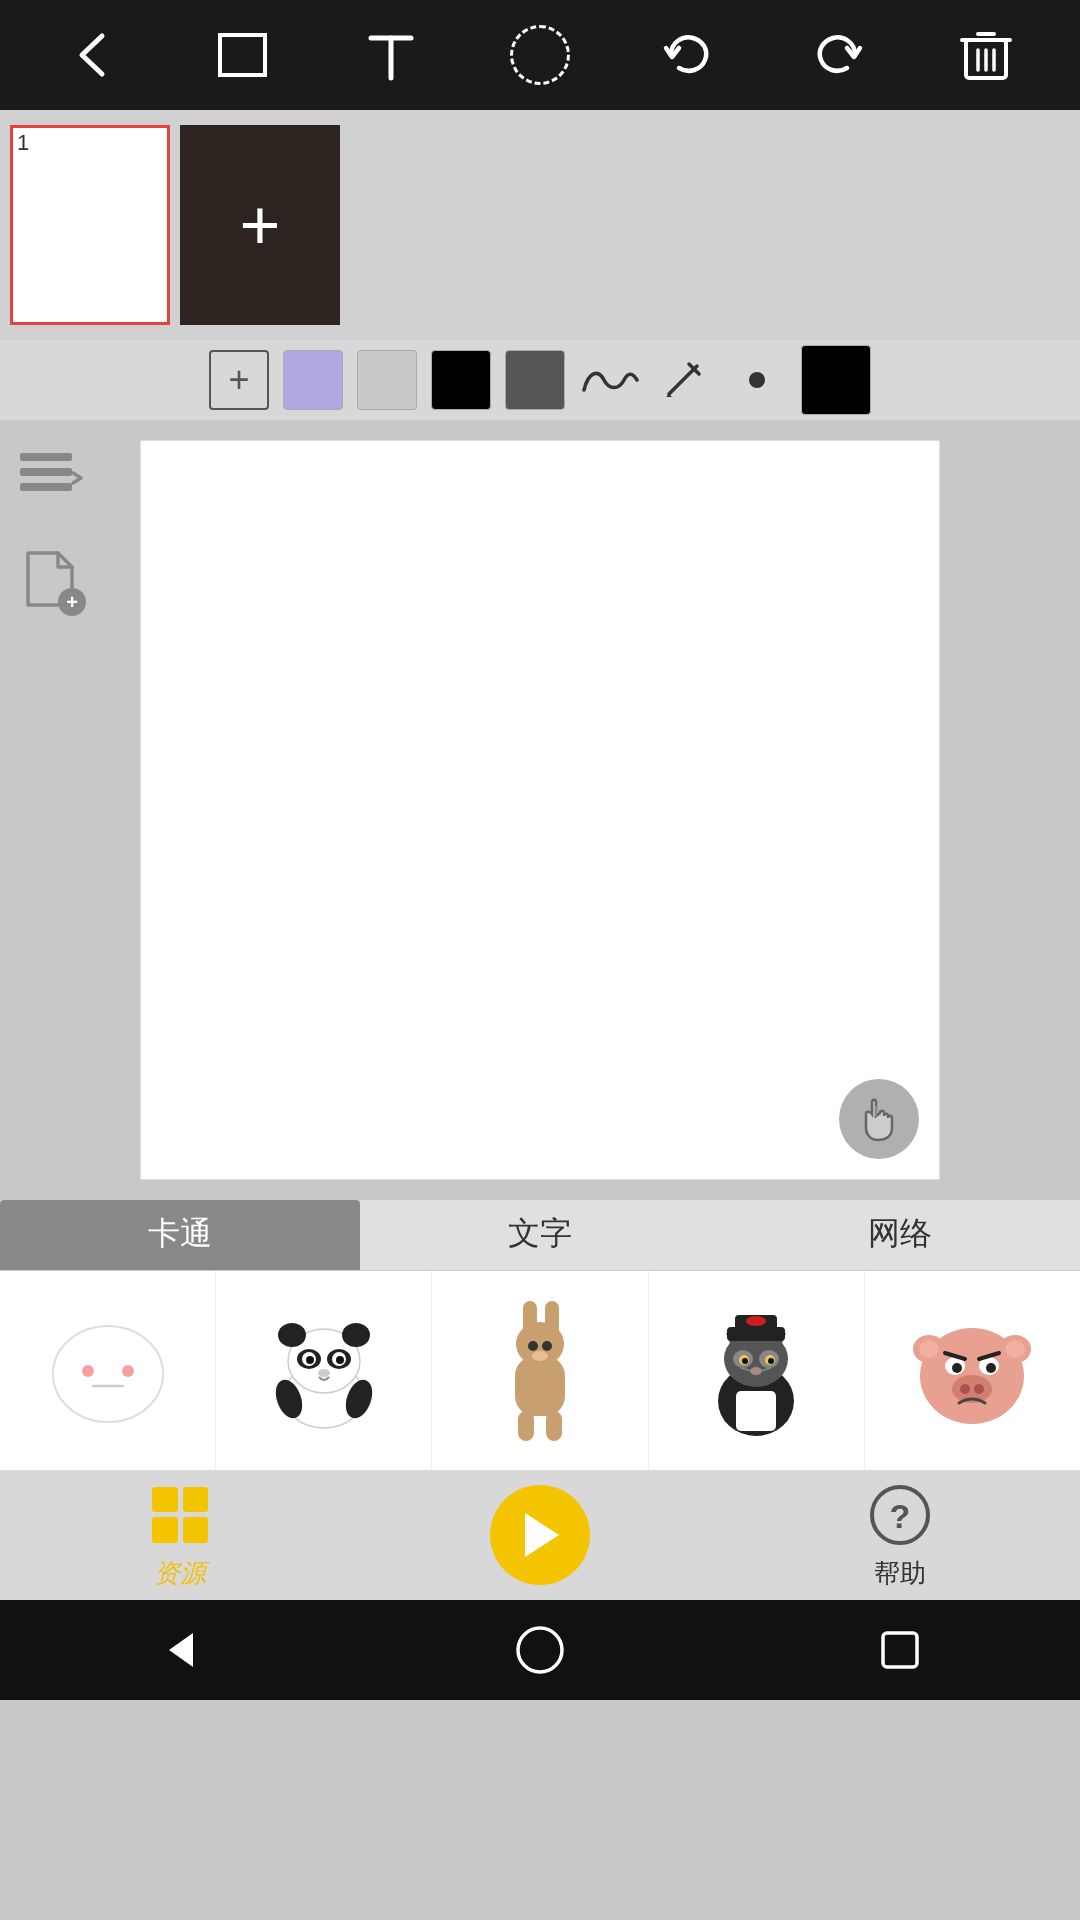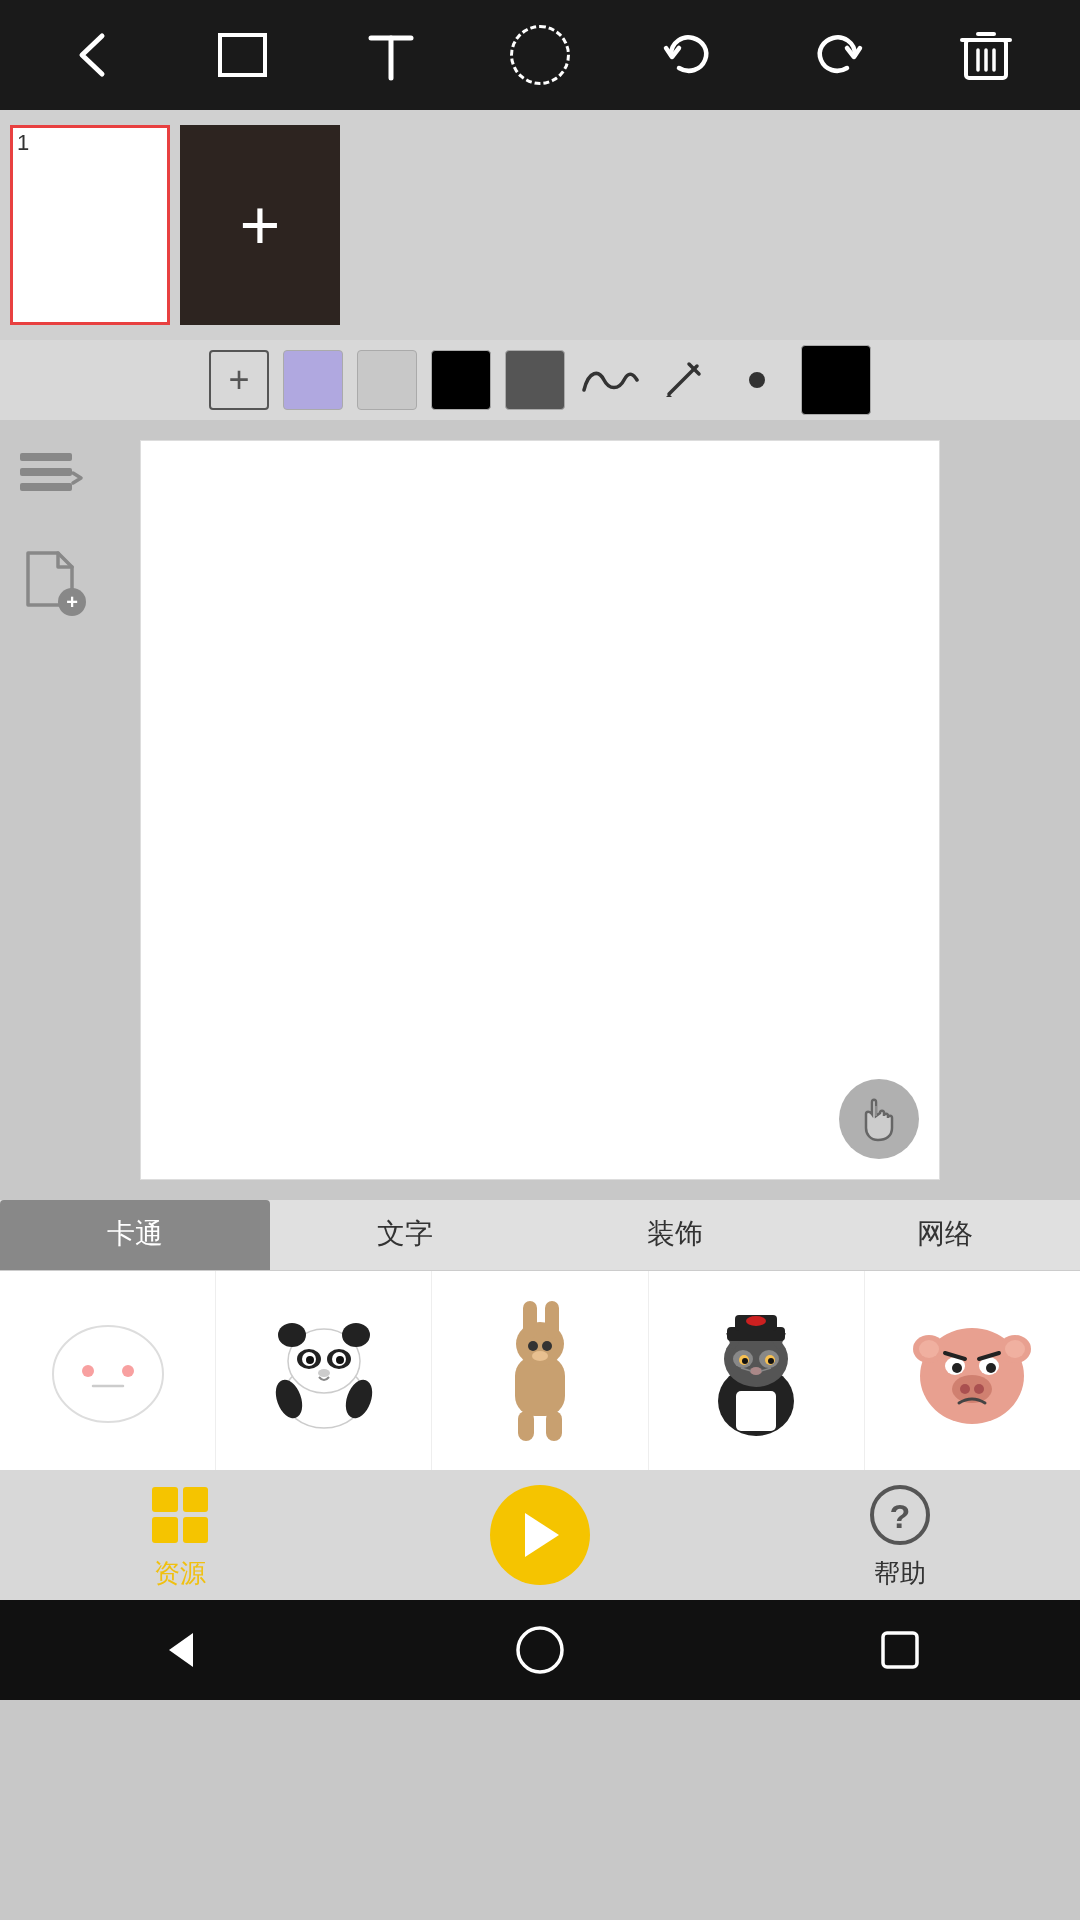"卡通" .tab-btn { font-size: 28px -> 32px }
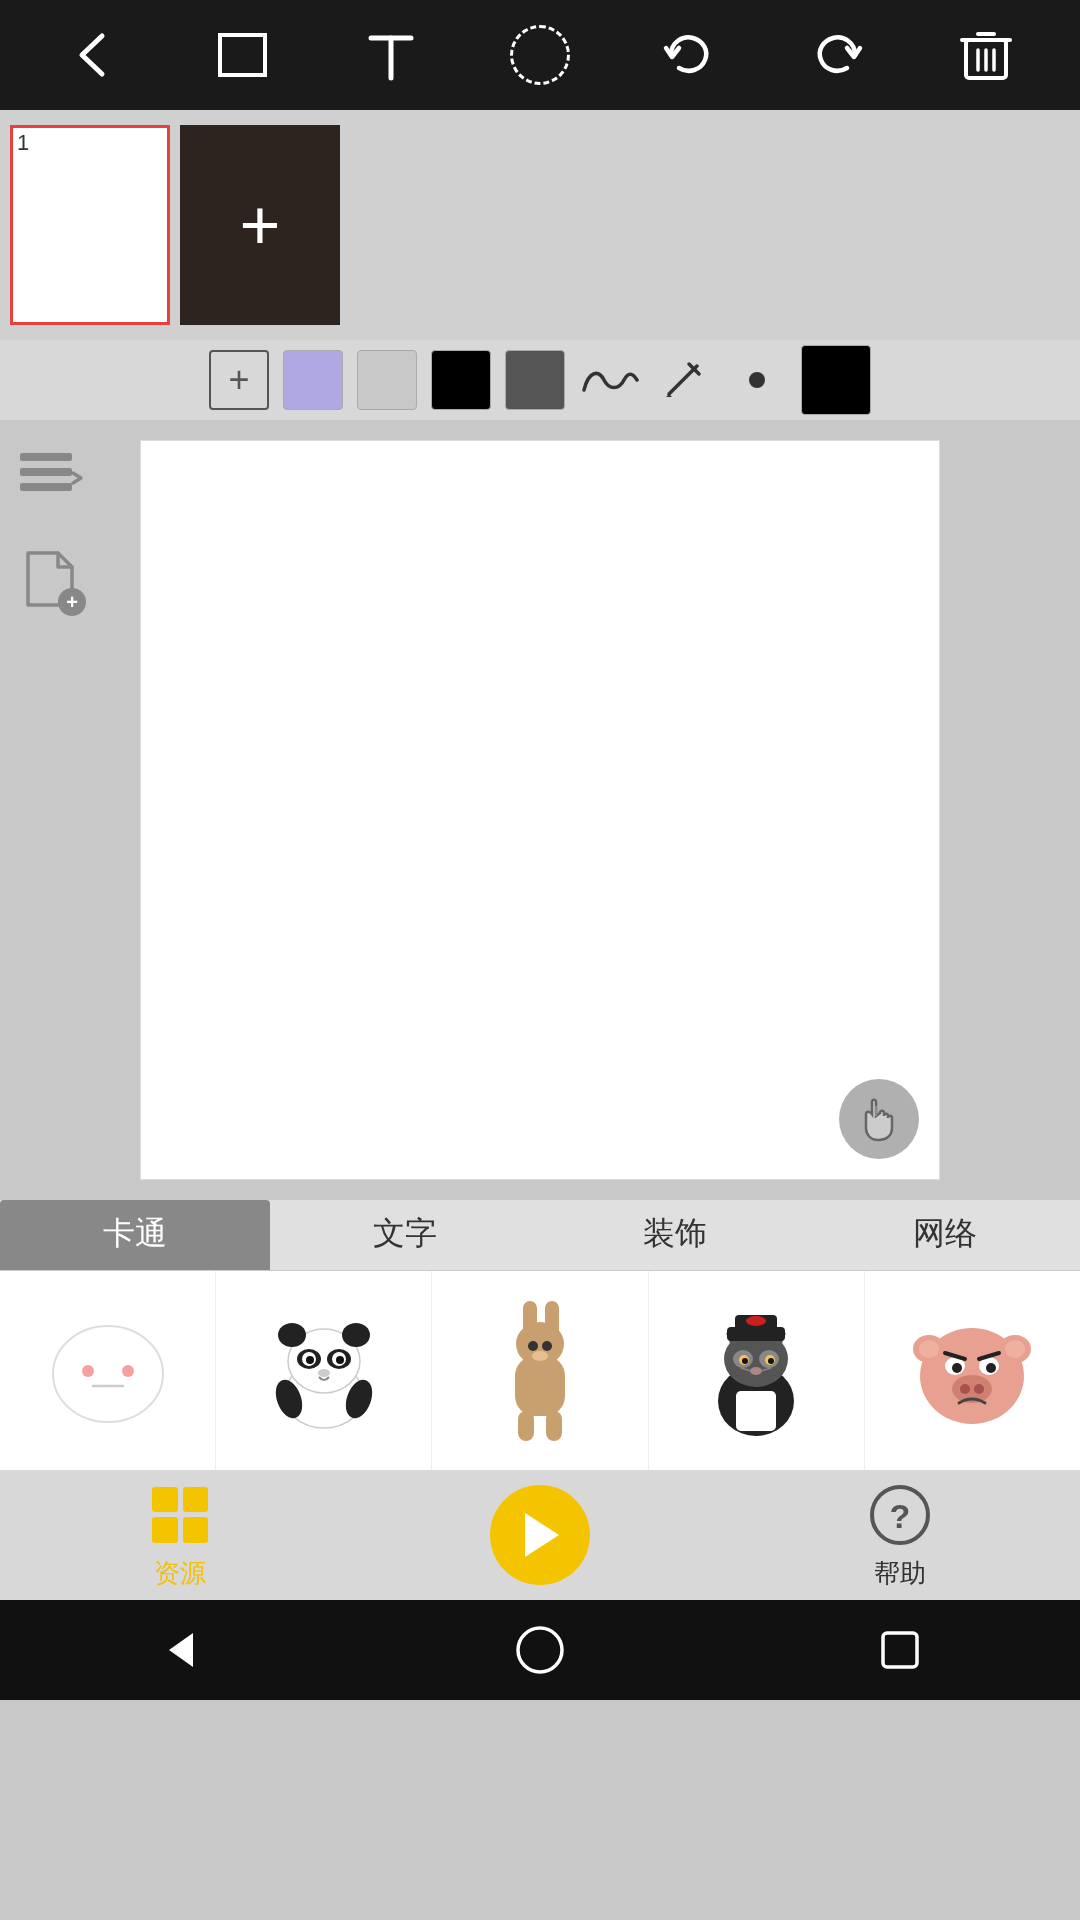"装饰" div.tab-btn { html: <div> <span>装饰</span> </div> -> none }
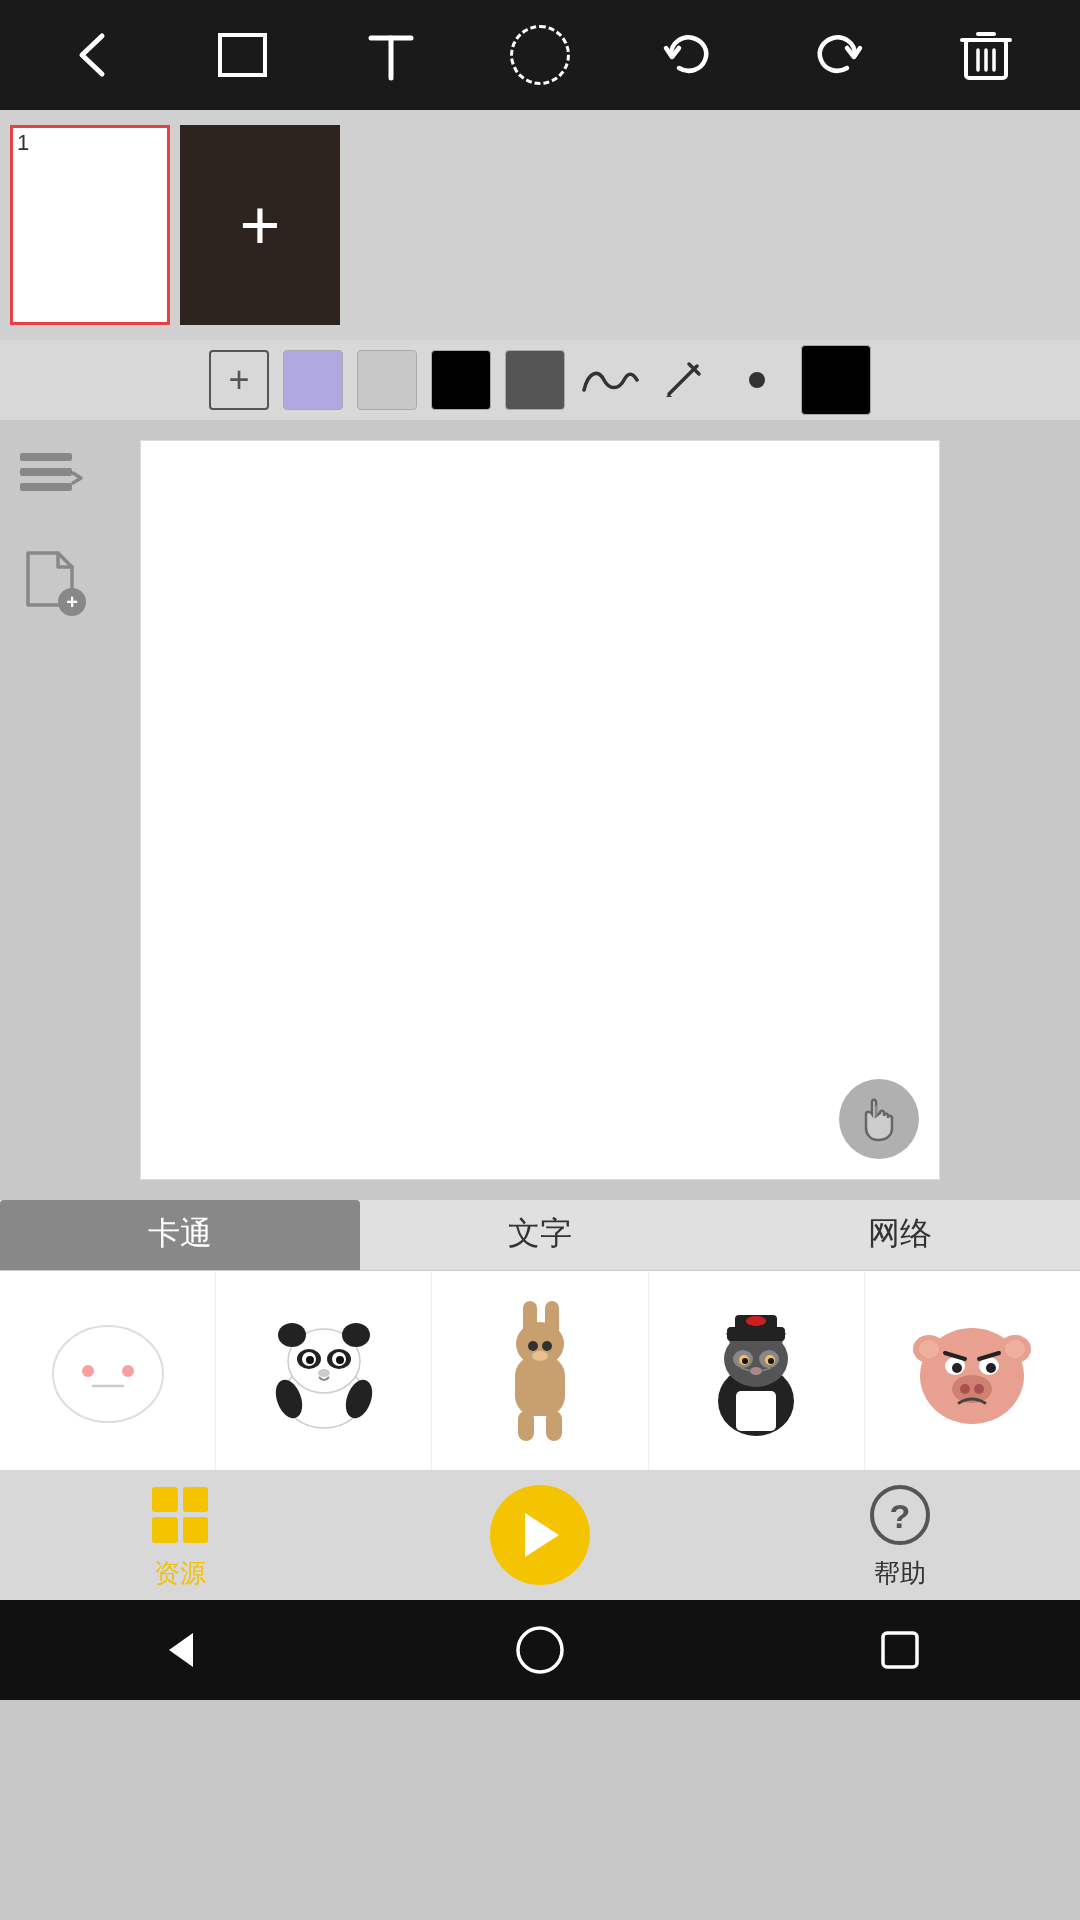"资源" .nav-item.active .nav-label { font-style: none -> italic }
